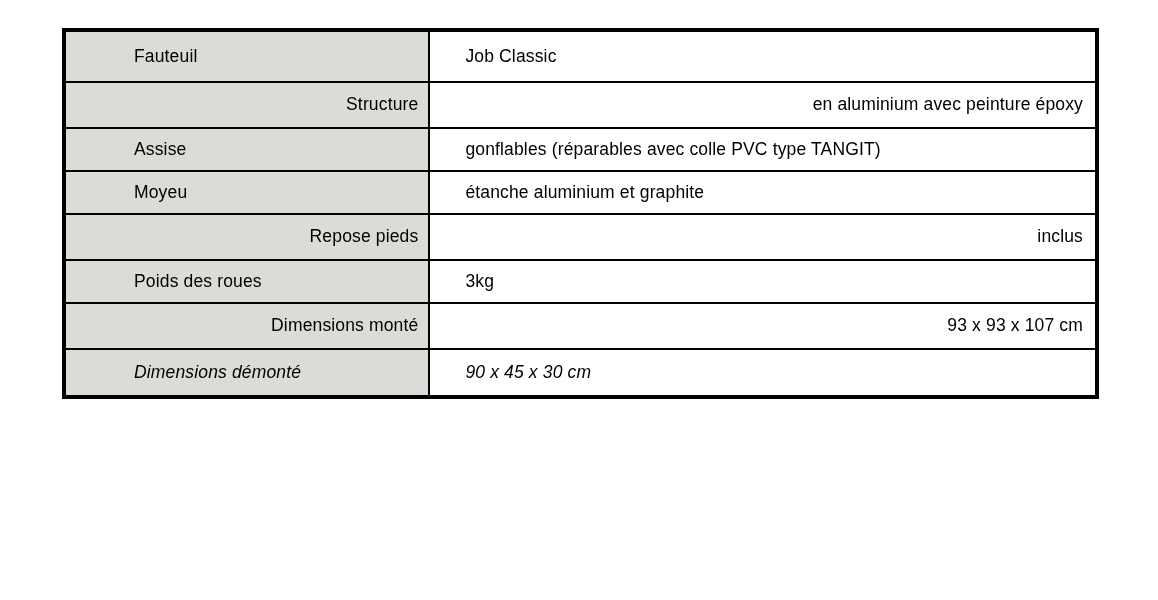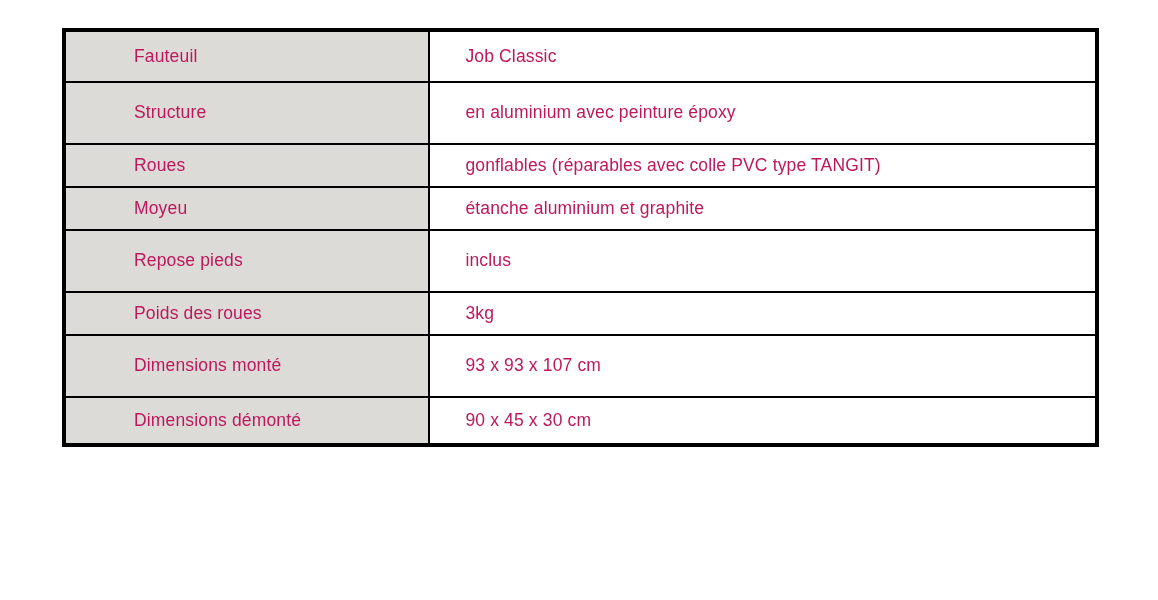"Fauteuil" table.spec-table td { color: #be185d -> #000000 }
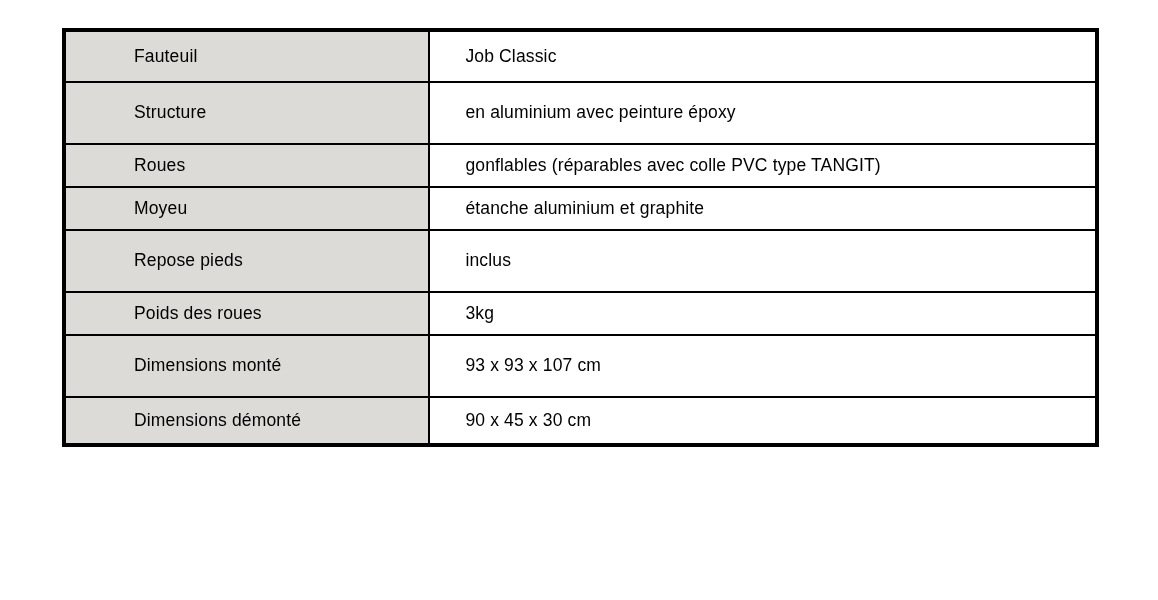"Structure" table.spec-table tr.row-tall td { height: 62px -> 46px; text-align: none -> right }
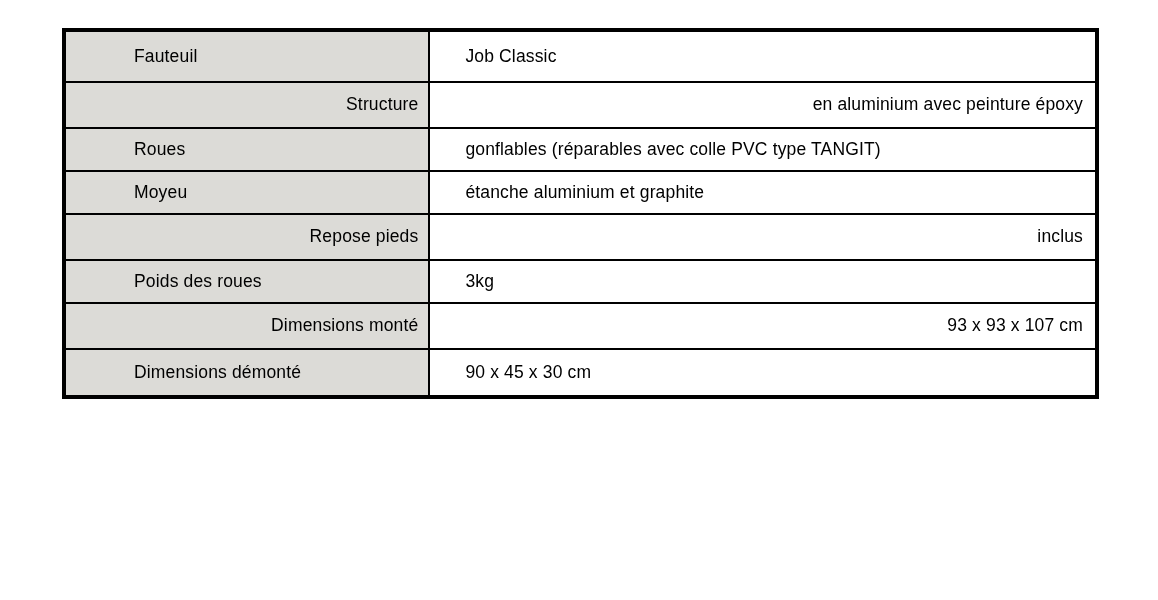"Roues" td.cell-label { text: Roues -> Assise }
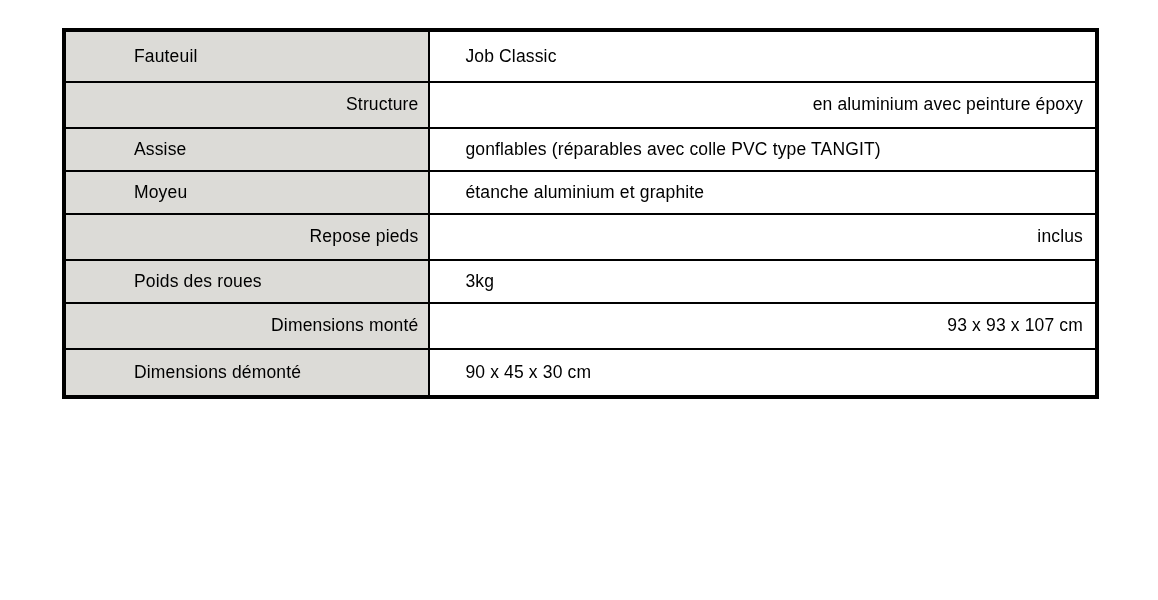"Dimensions démonté" table.spec-table tr:last-child td { font-style: none -> italic }
